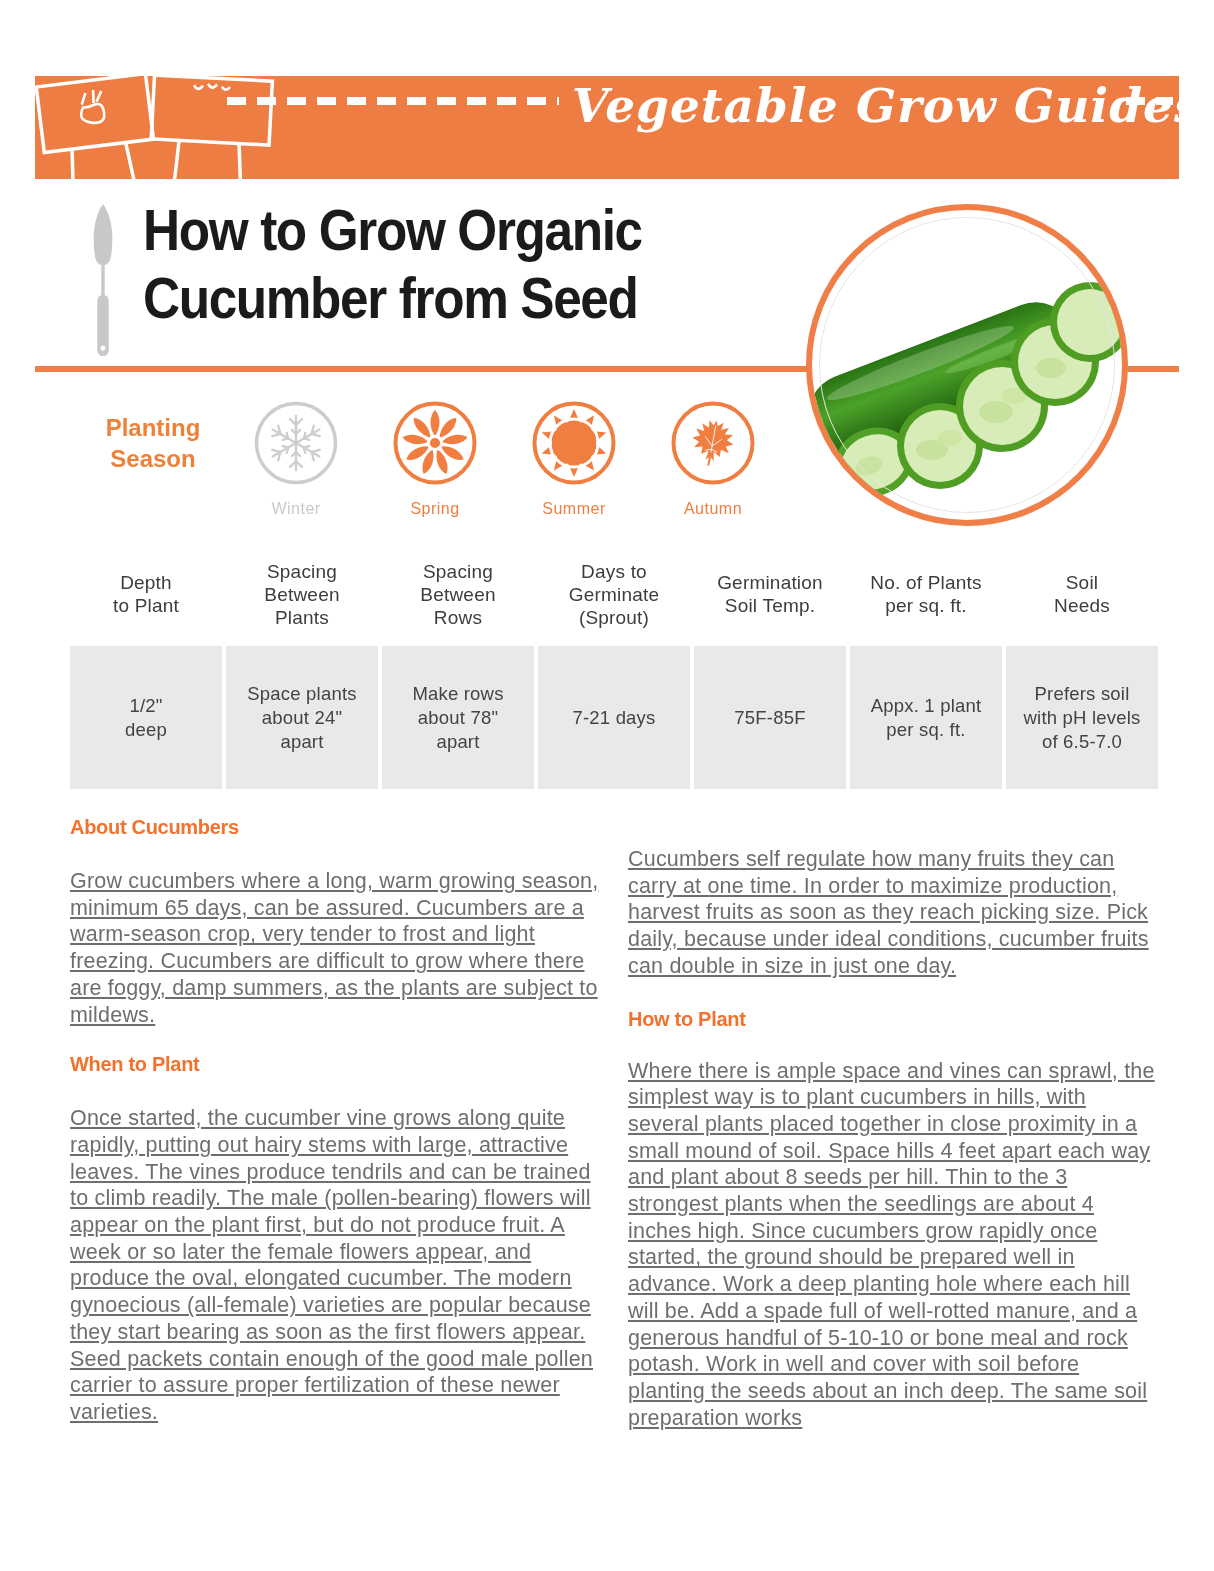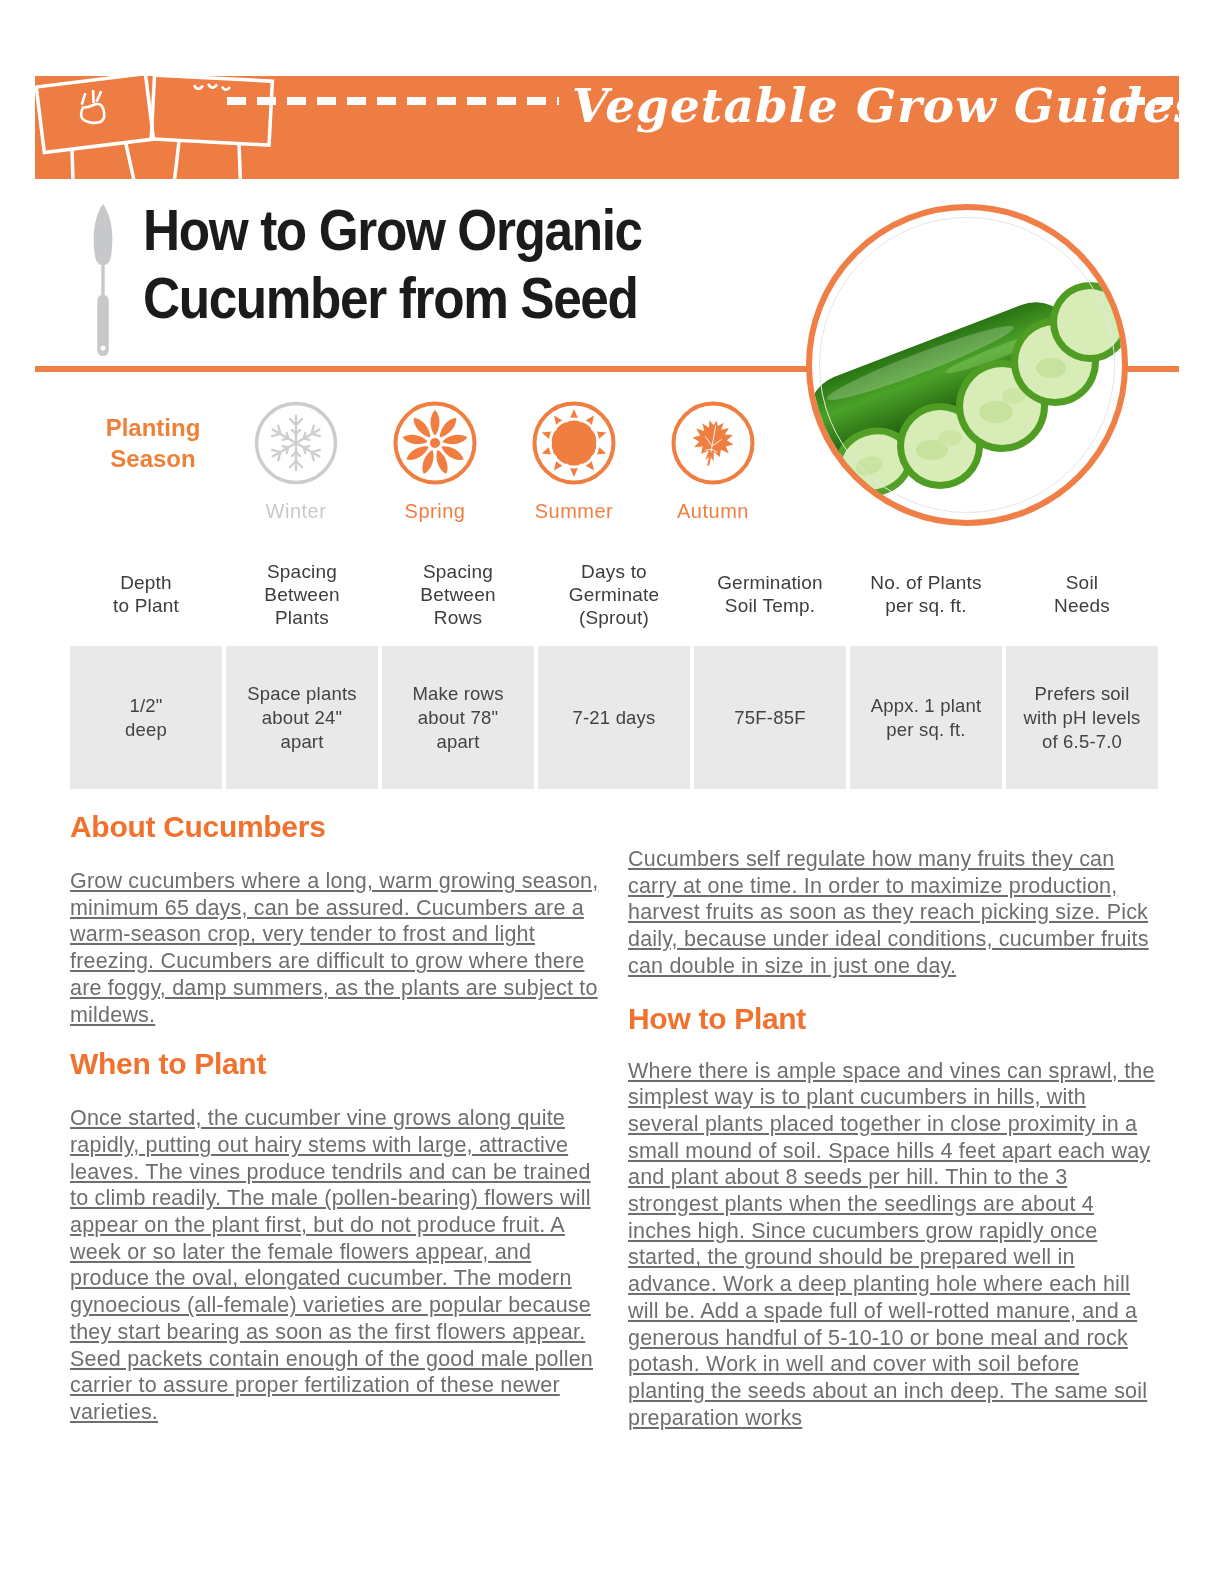"Winter" .season .nm { font-size: 20px -> 16px }
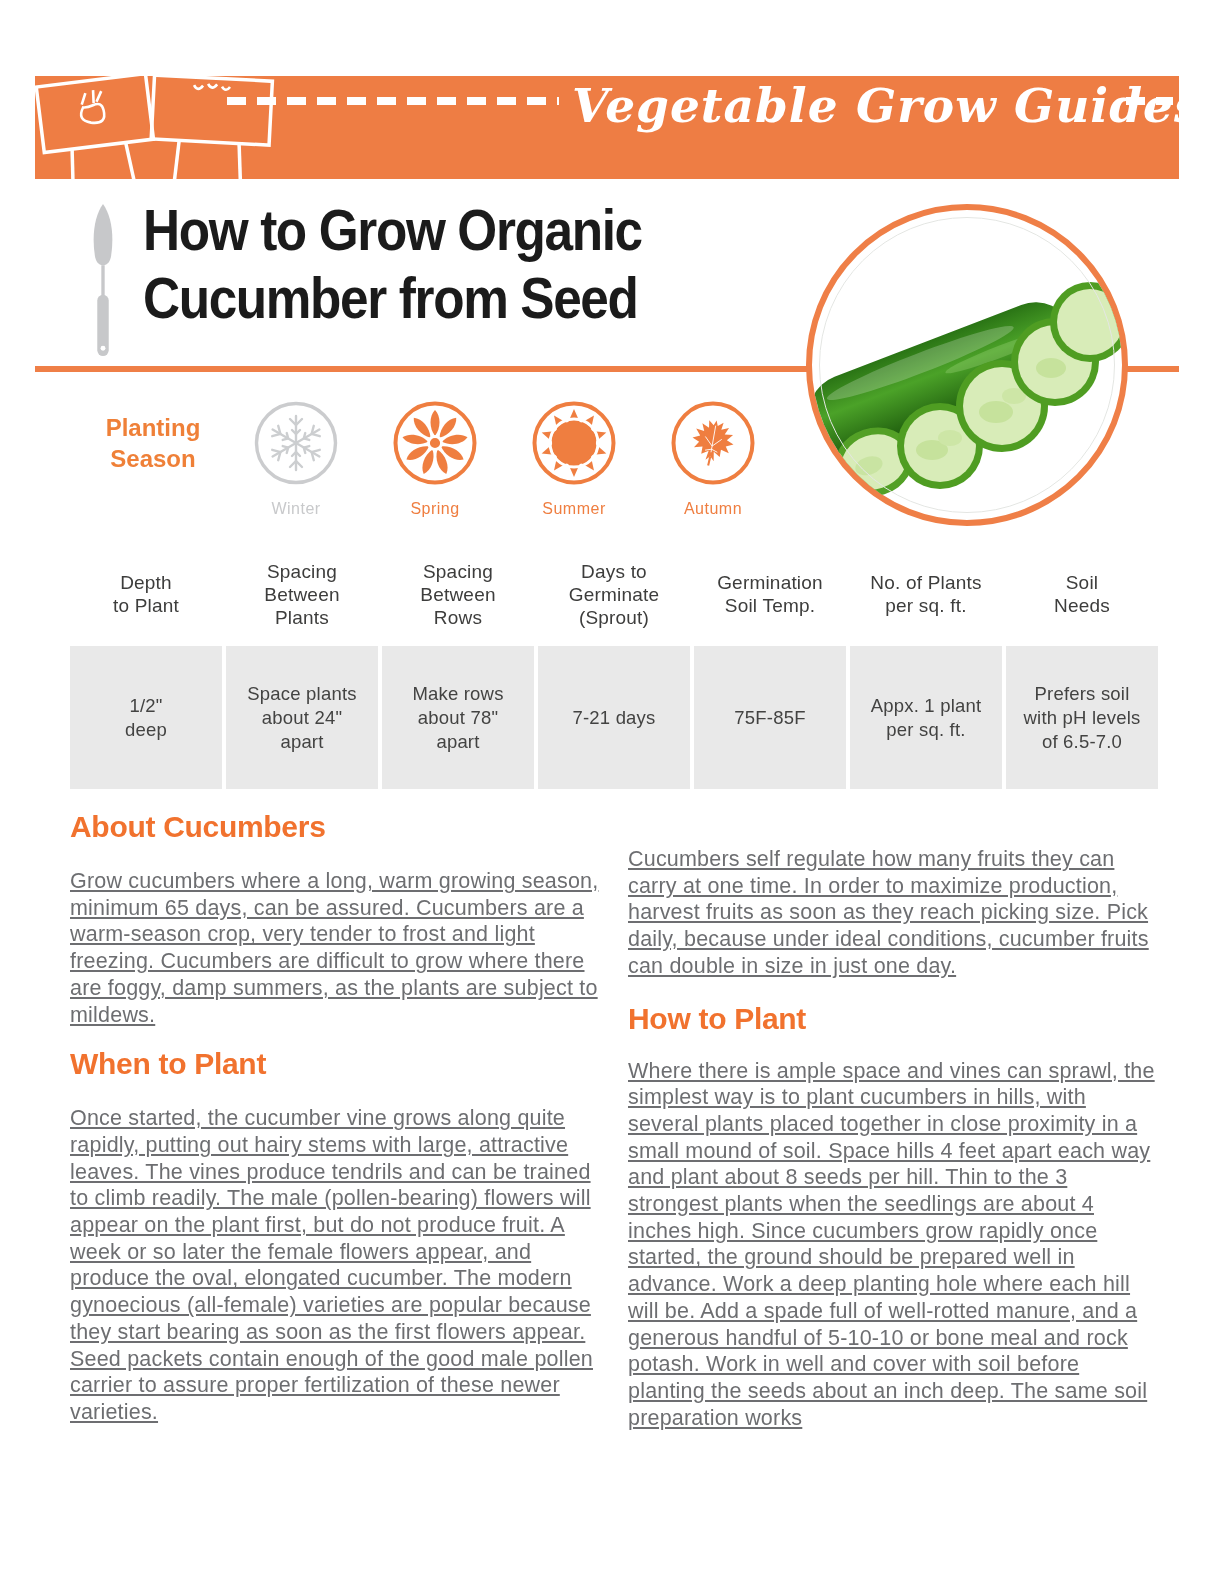"About Cucumbers" .sec-h { font-size: 30px -> 20px }
